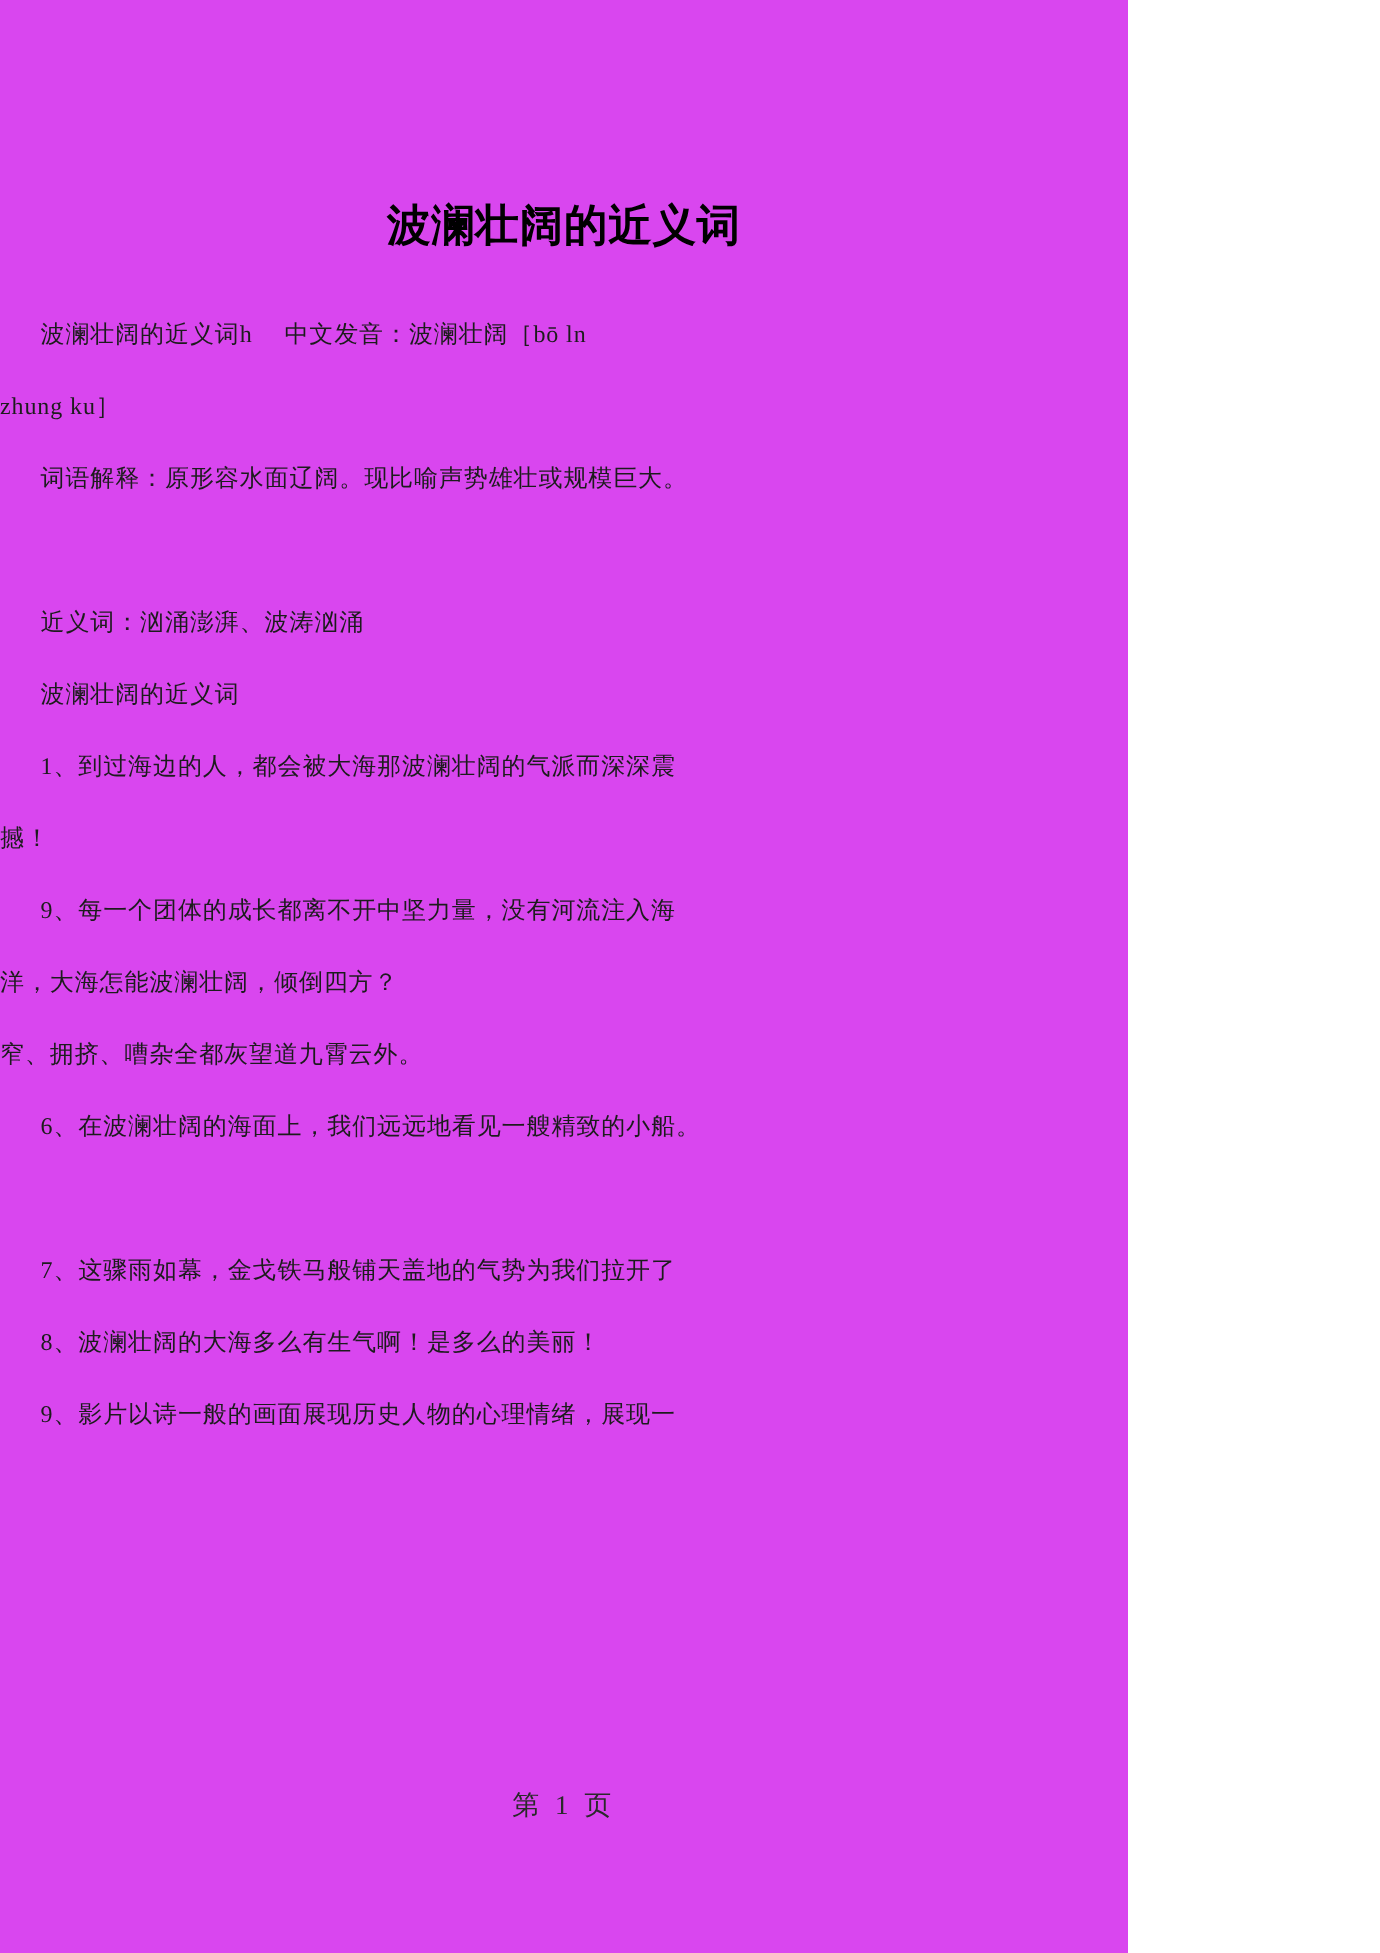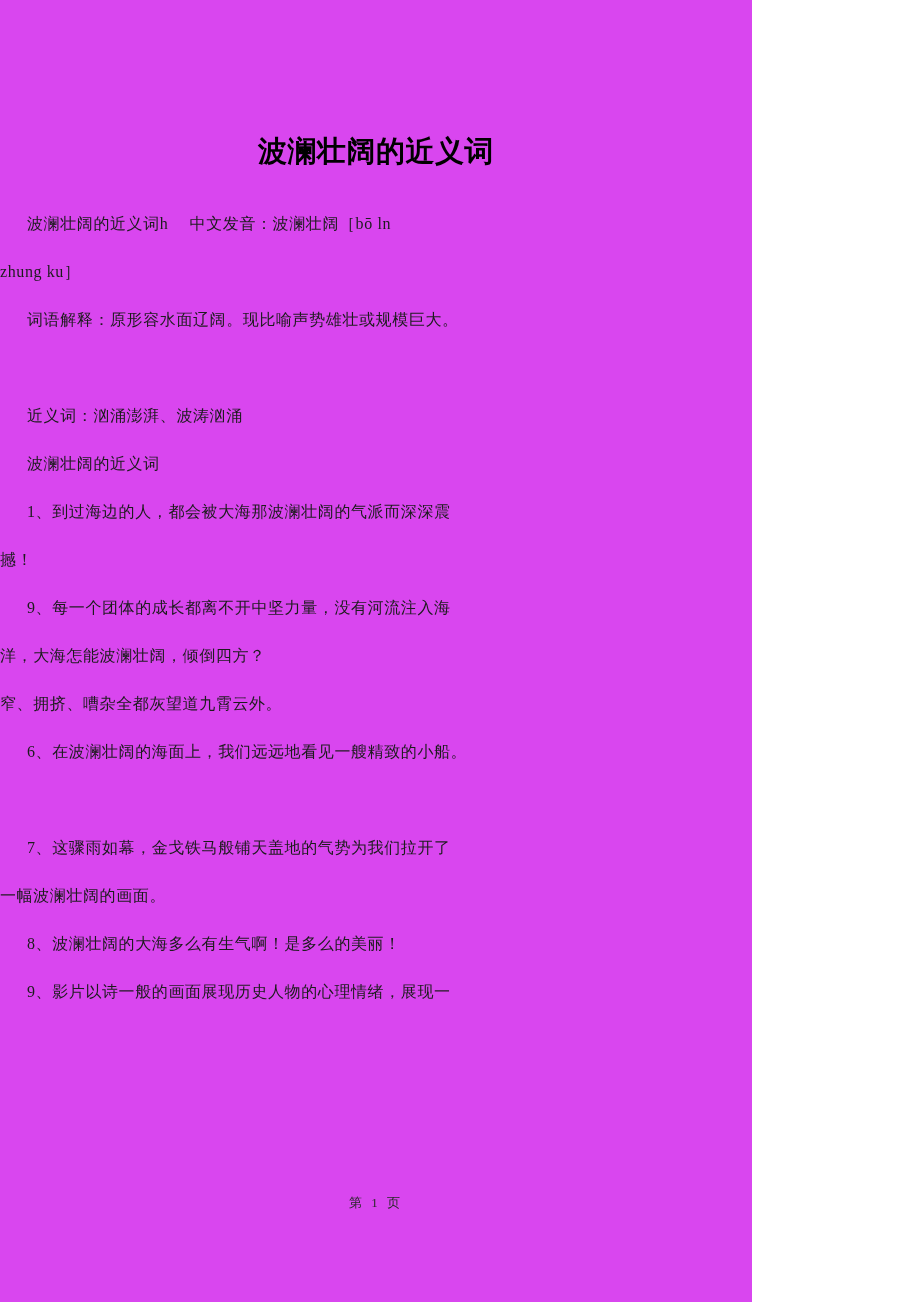"一幅波澜壮阔的画面。" div.line { html: <div>一幅波澜壮阔的画面。</div> -> none }
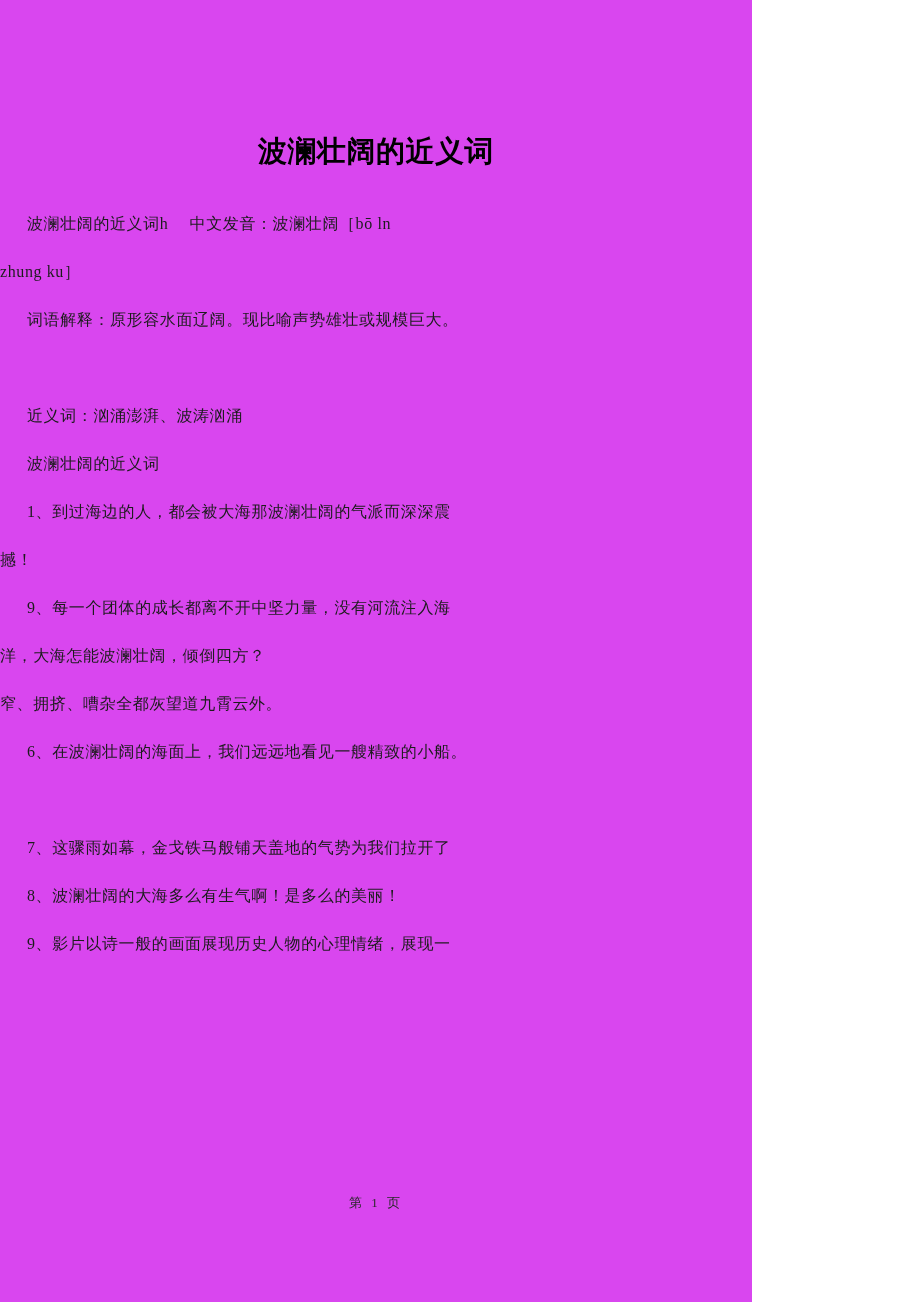"第 1 页" .doc-footer { font-size: 13px -> 18px }
